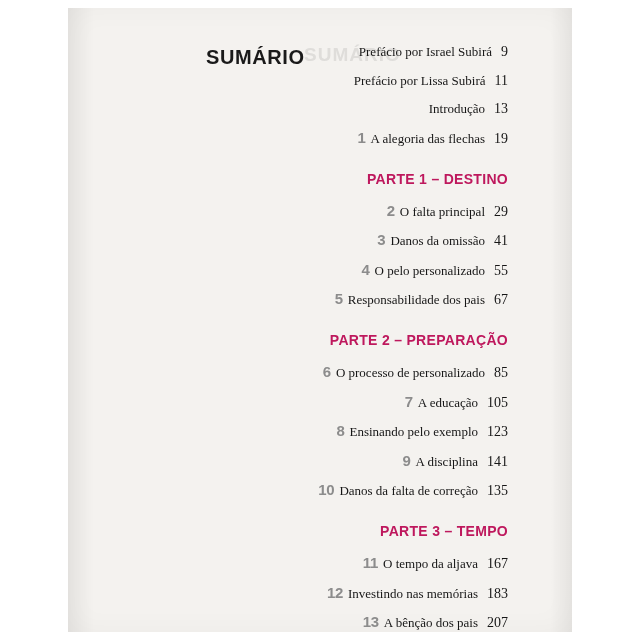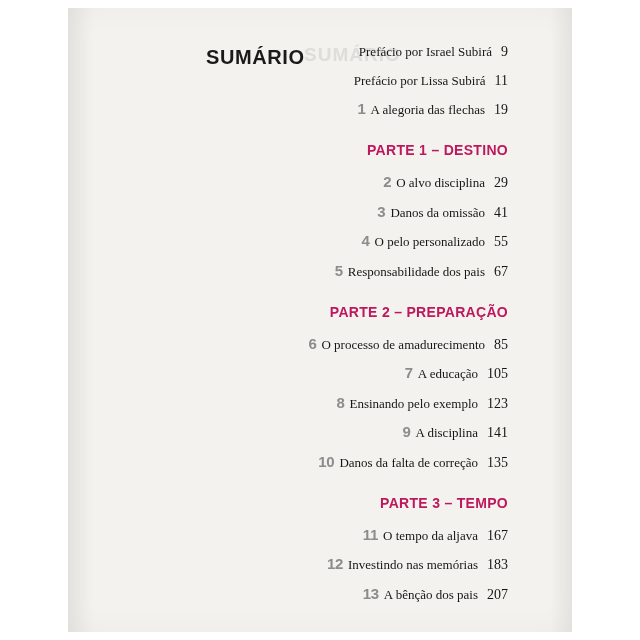"Introdução 13" span.entry { html: none -> <span> <span>Introdução</span><span>13</span> </span> }
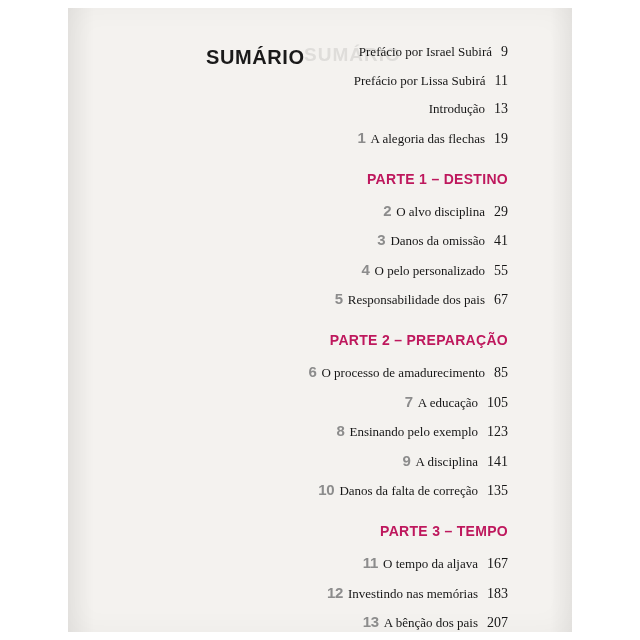"O alvo disciplina" span.label { text: alvo disciplina -> falta principal }
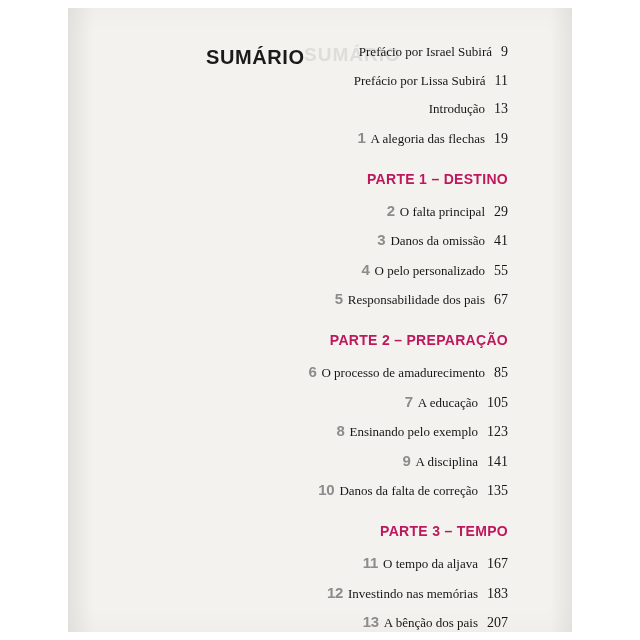"O processo de amadurecimento" span.label { text: amadurecimento -> personalizado }
